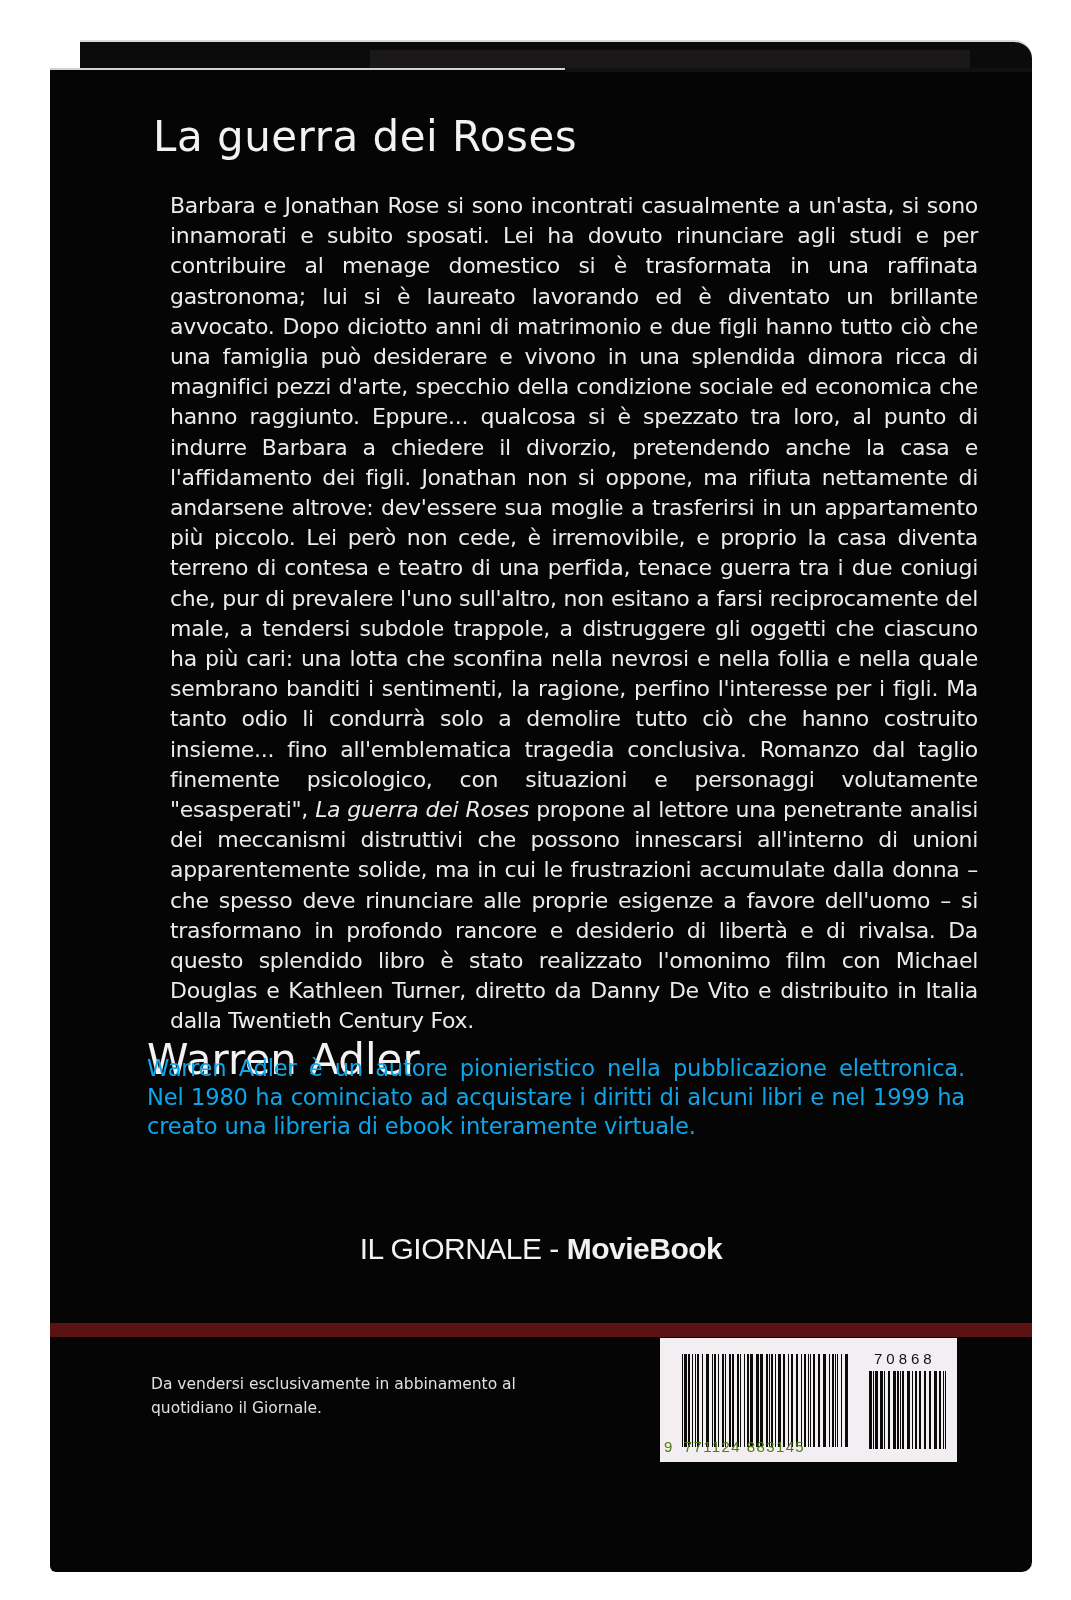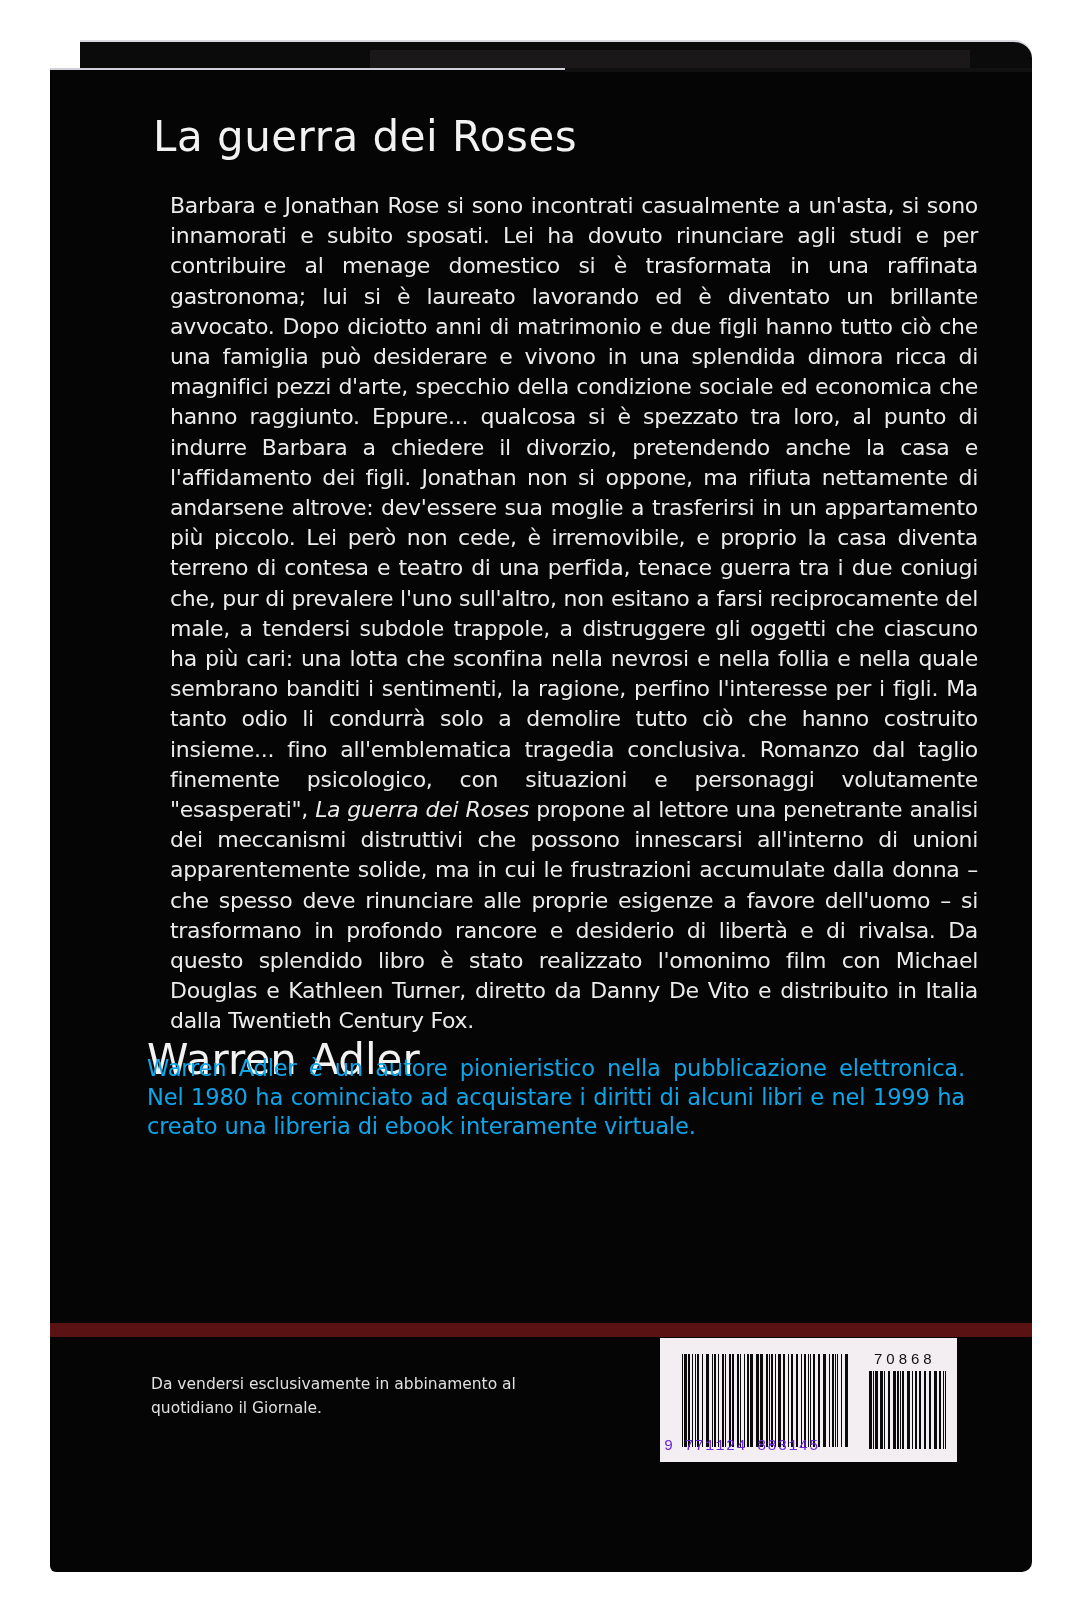"IL GIORNALE - MovieBook" div.series { html: none -> <div> <span>IL GIORNALE - </span><span>MovieBook</span> </div> }
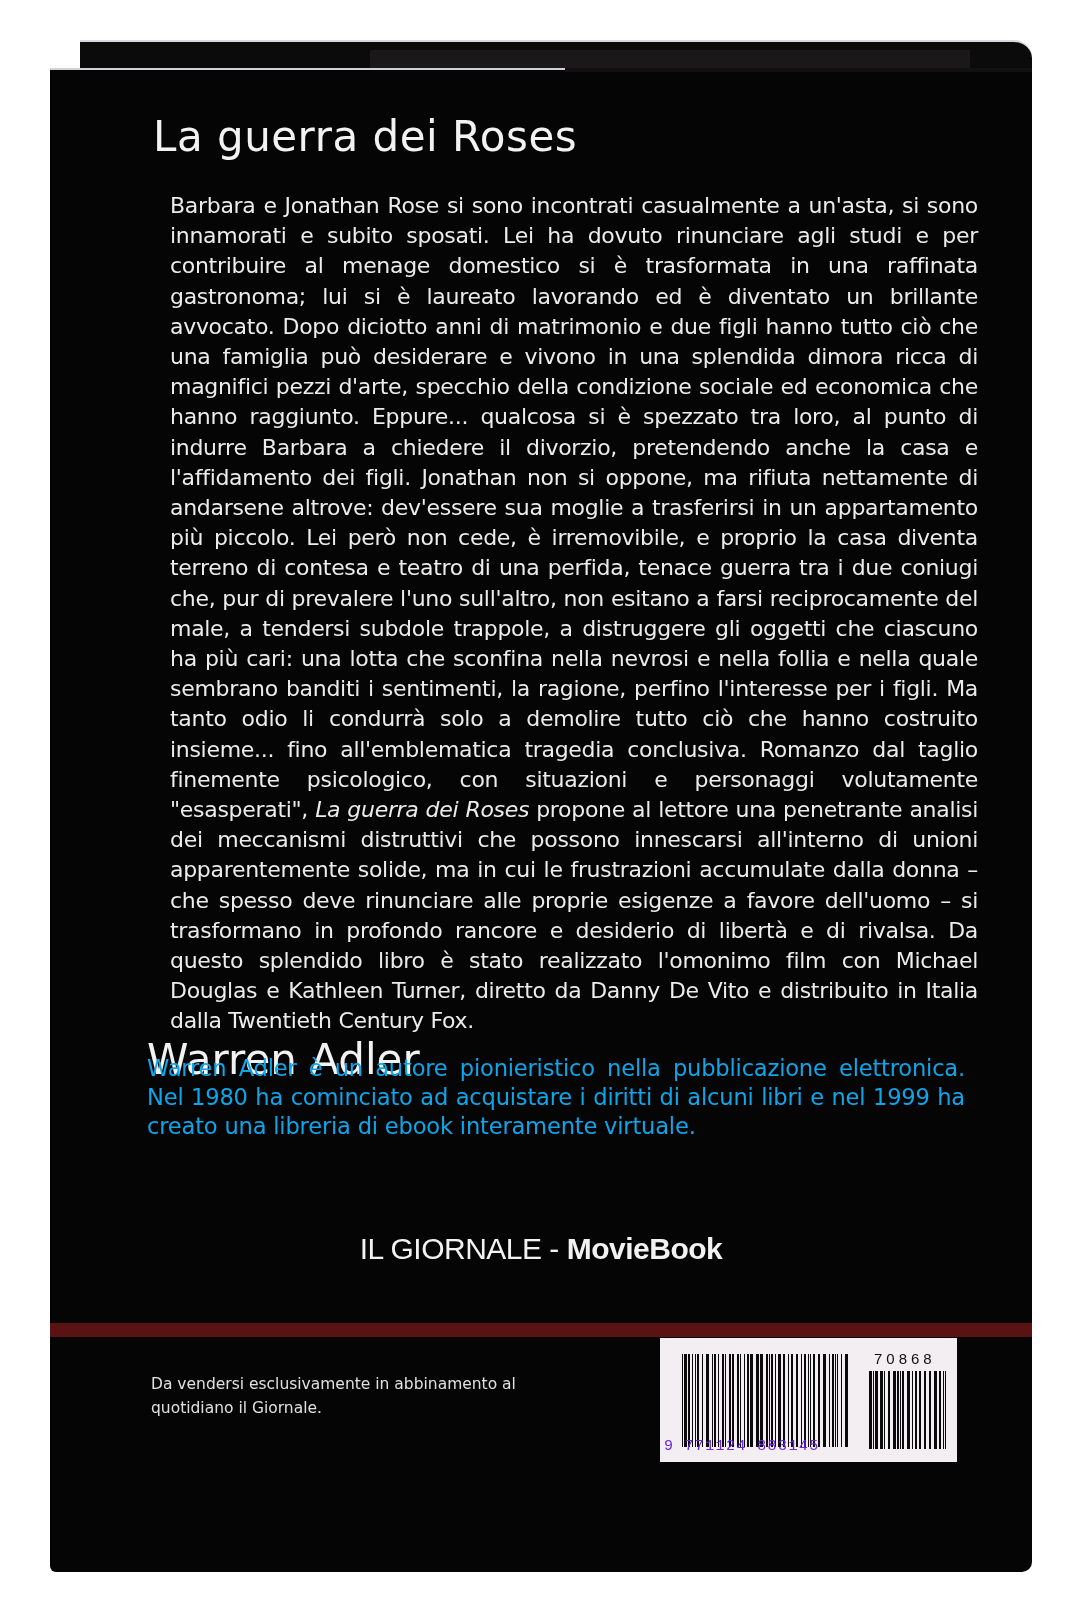"9 771124 883145" .barcode-digits { color: #6d28d9 -> #4d7c0f; font-family: Liberation Mono, monospace -> Liberation Sans, sans-serif }
